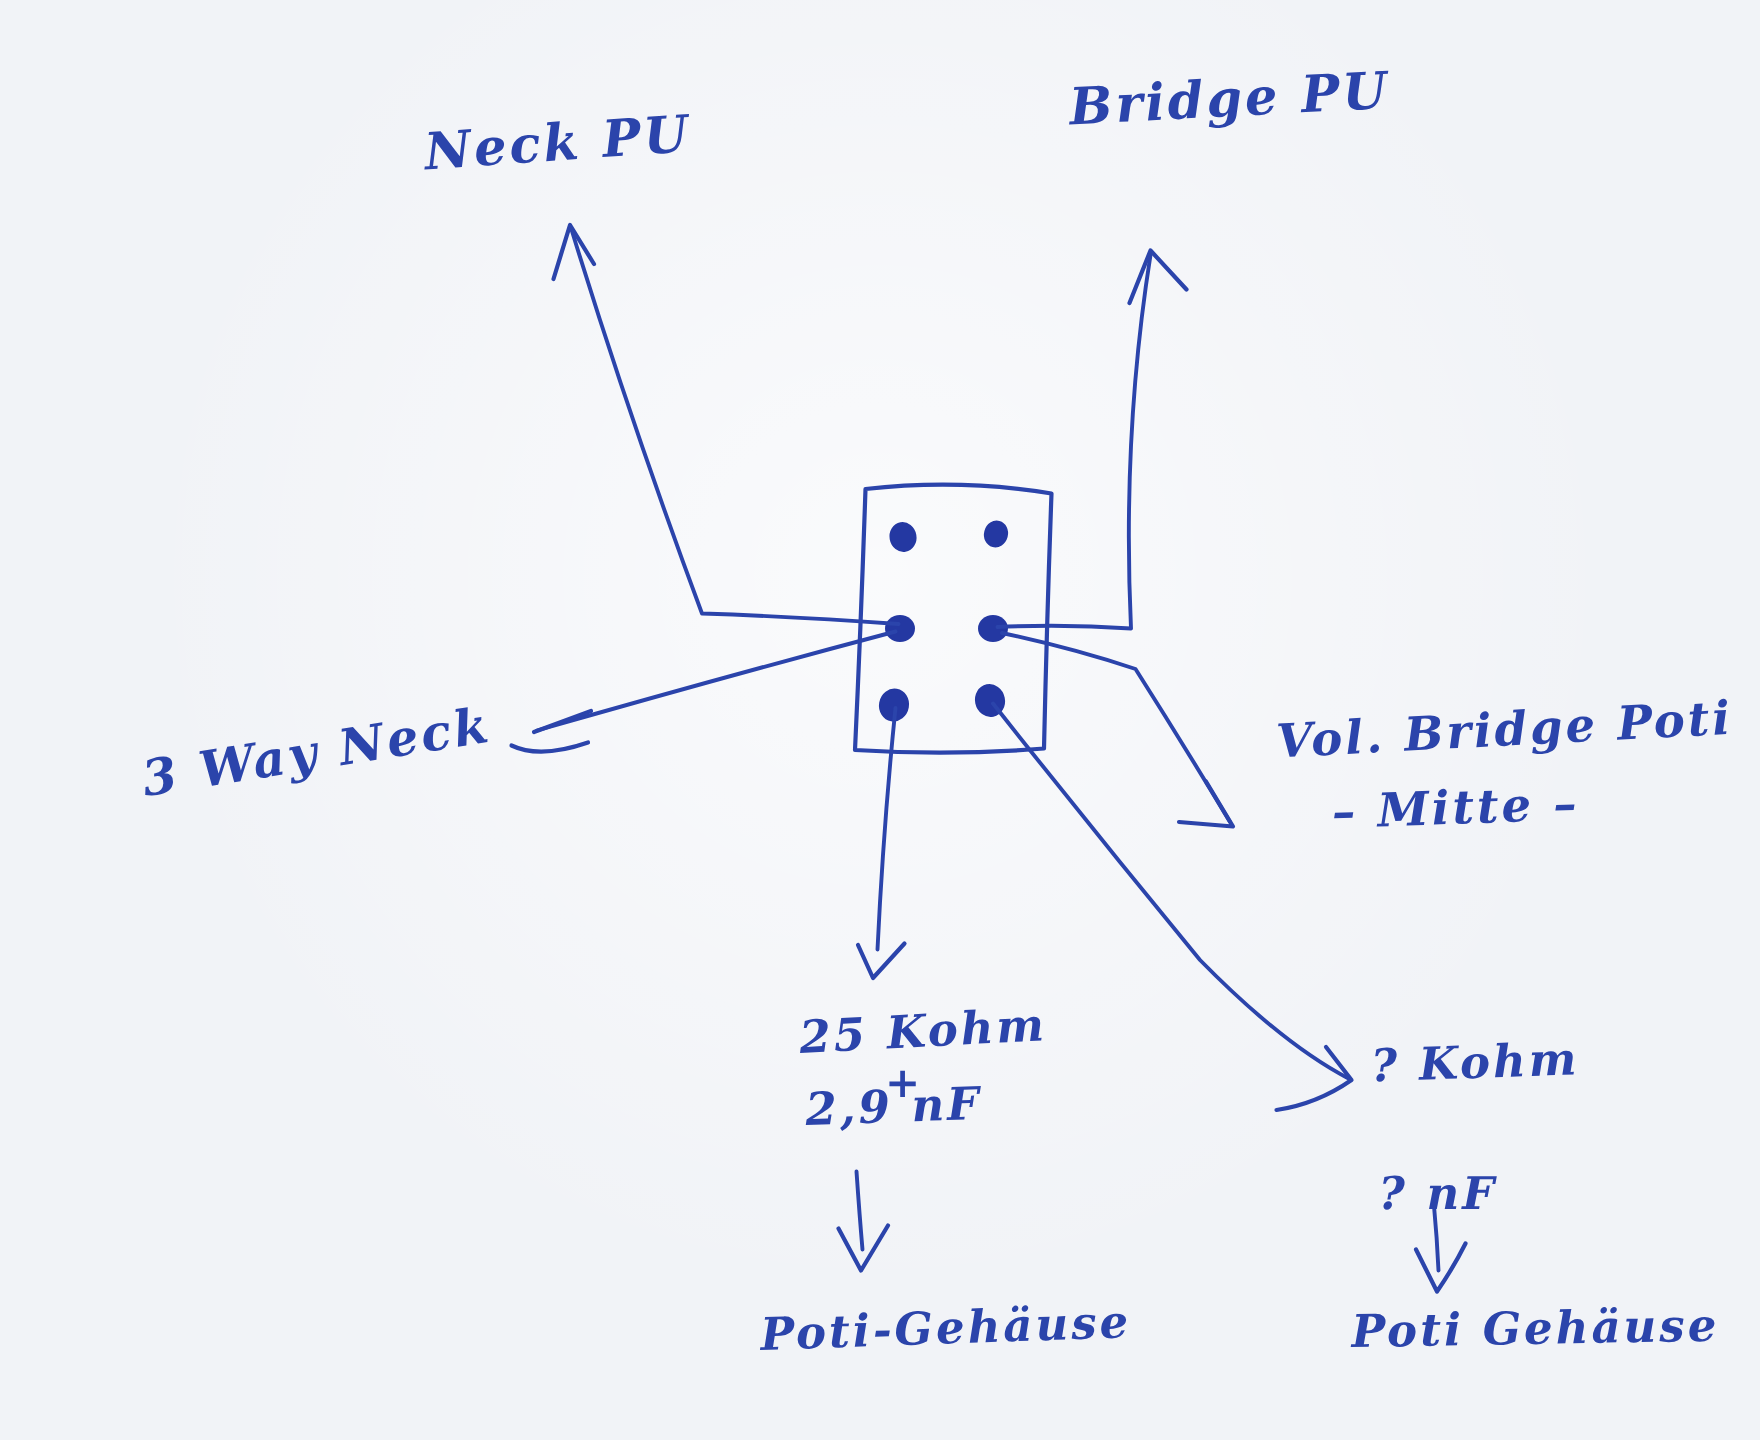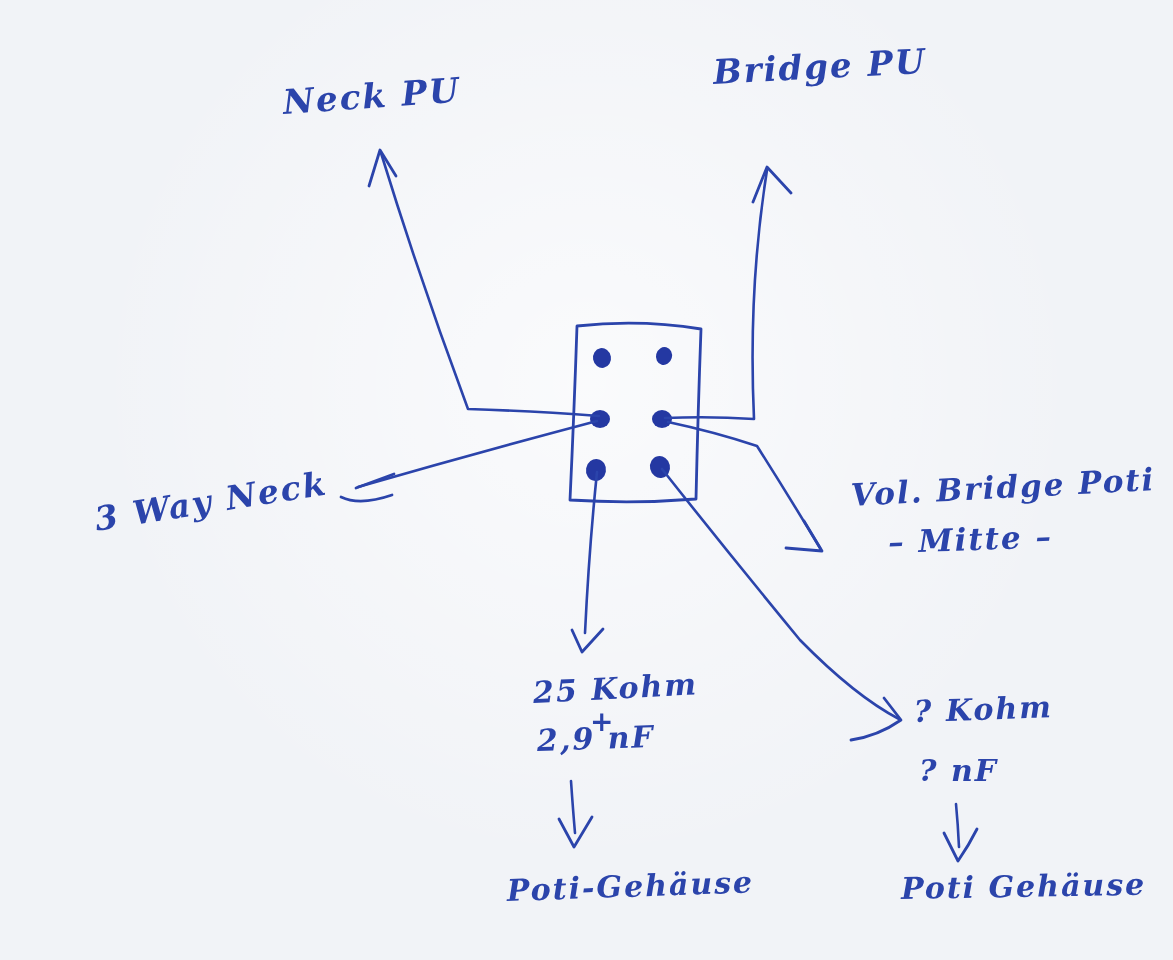"? nF" .q-nf { top: 753px -> 779px }
